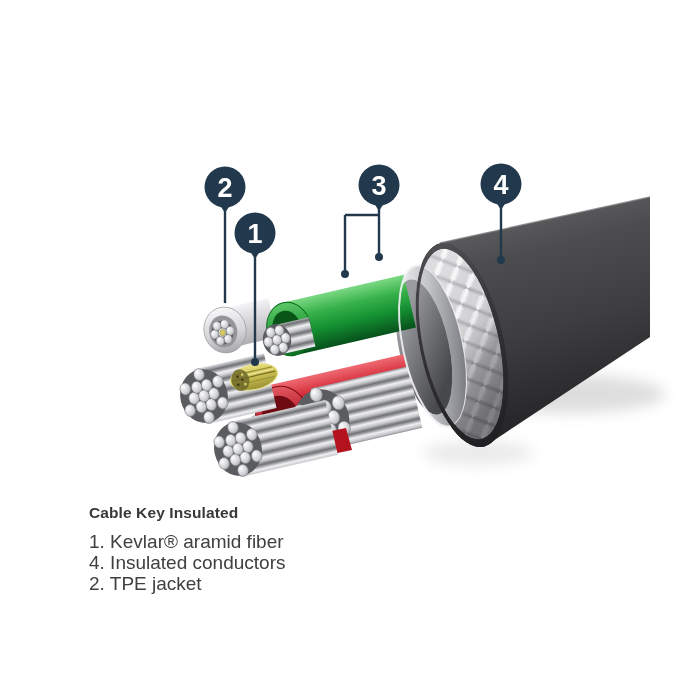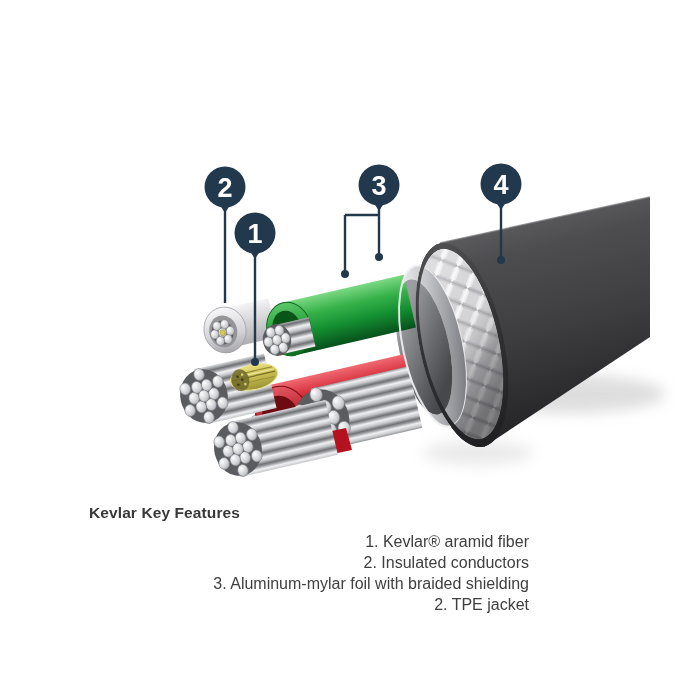"Kevlar Key Features" div.features-heading { text: Kevlar Key Features -> Cable Key Insulated }
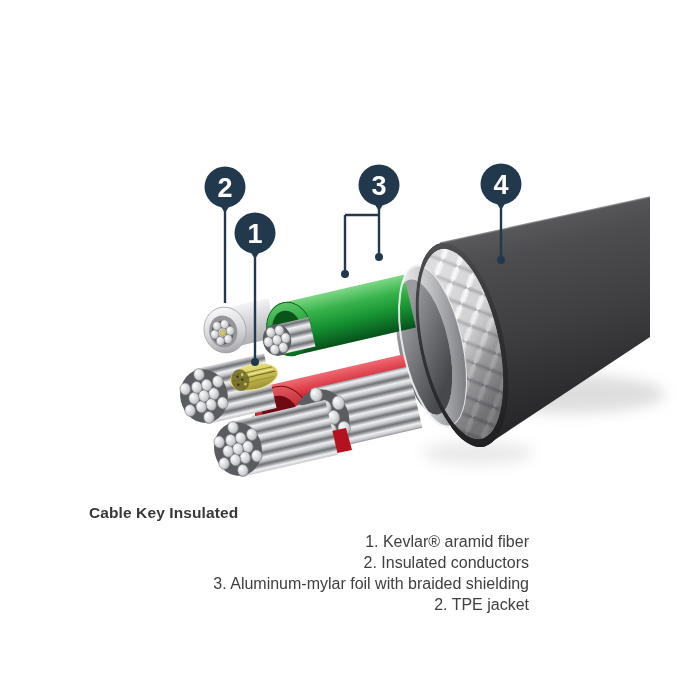"1. Kevlar® aramid fiber" .feat-item { font-size: 16px -> 19px; text-align: right -> none }
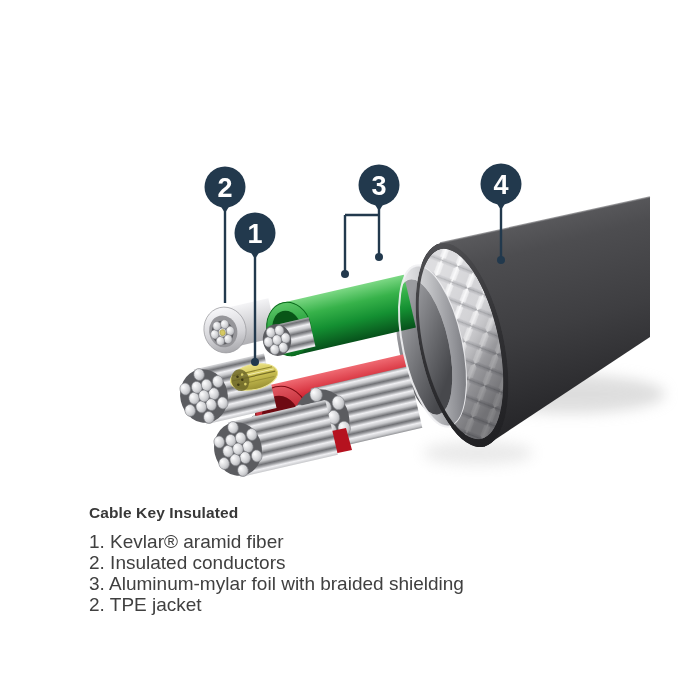"2. Insulated conductors" div.feat-item { text: 2 -> 4 }
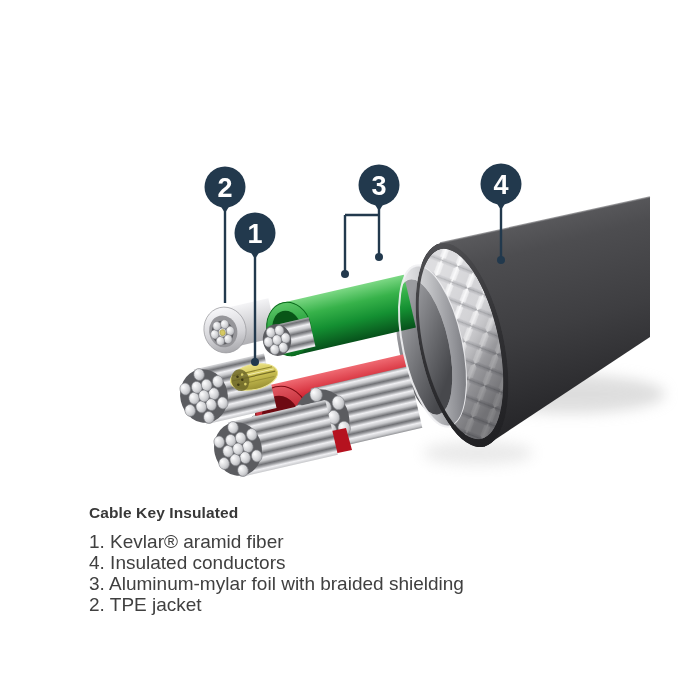"3. Aluminum-mylar foil with braided" div.feat-item { html: <div>3. Aluminum-mylar foil with braided shielding</div> -> none }
